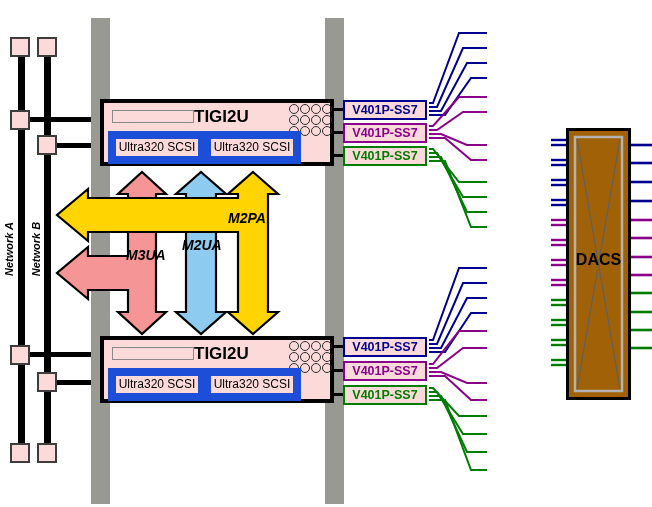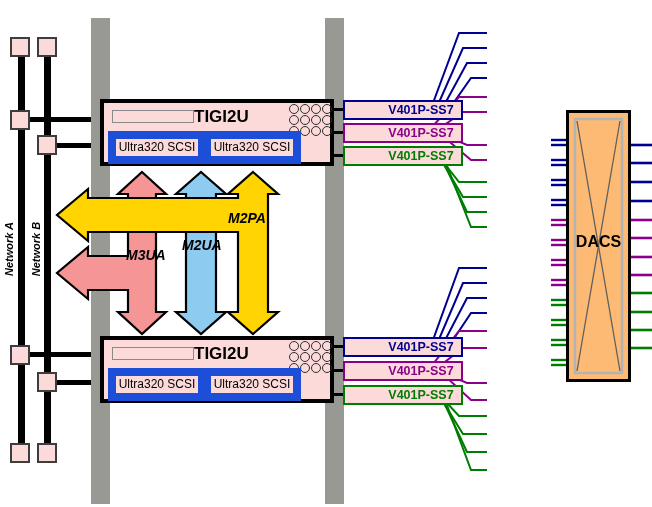"V401P-SS7" .card { padding-left: 36px -> none }
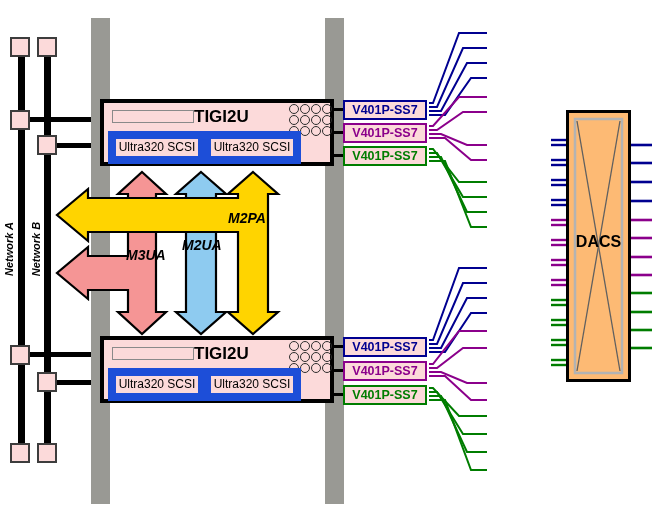"DACS" div.abs { background: #fdba74 -> #a16207; top: 110px -> 128px }
